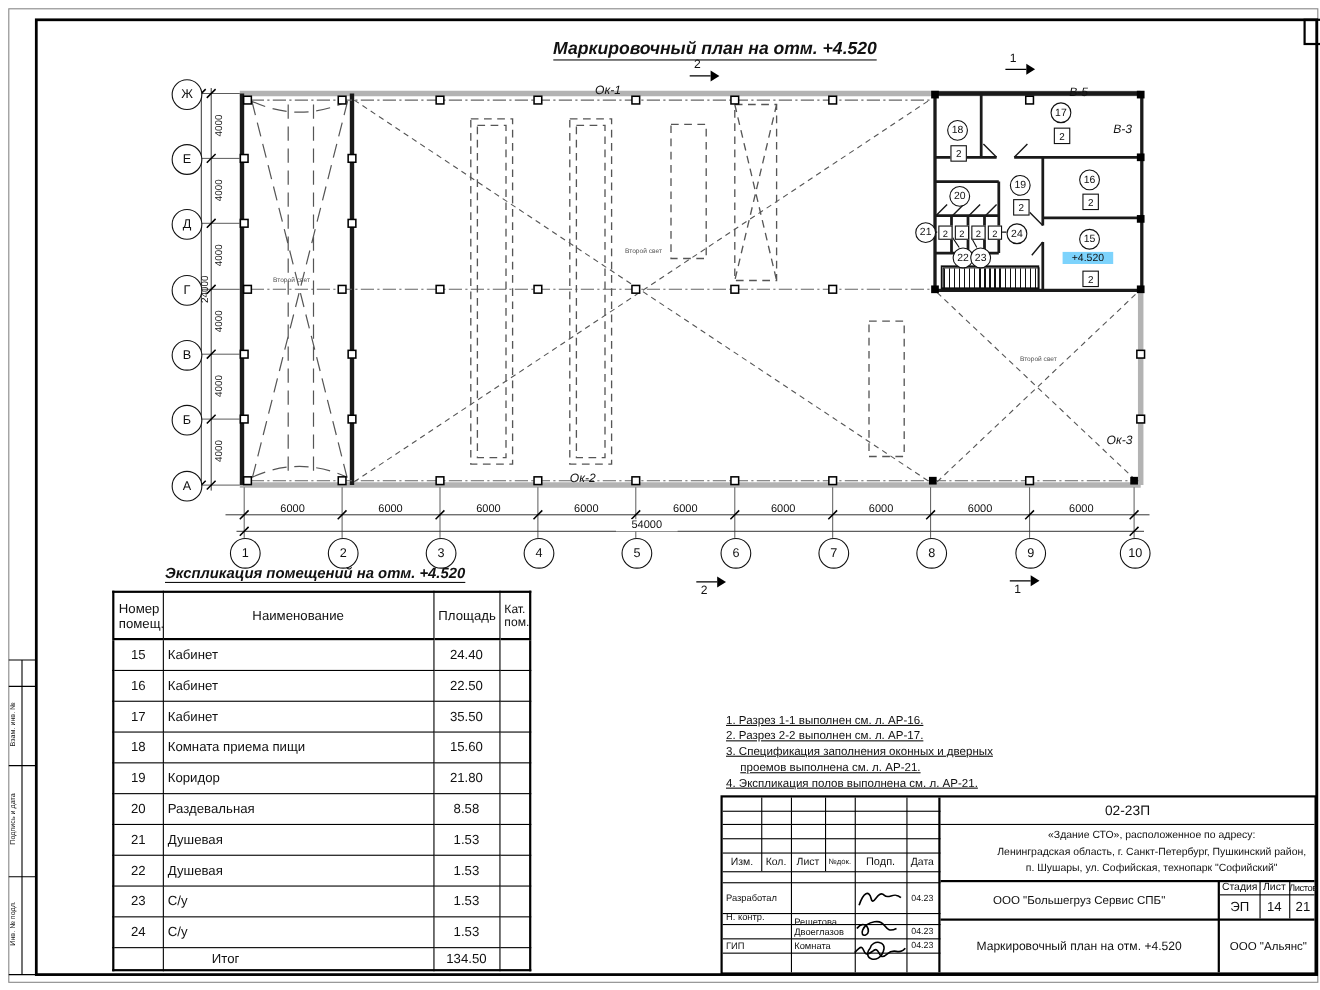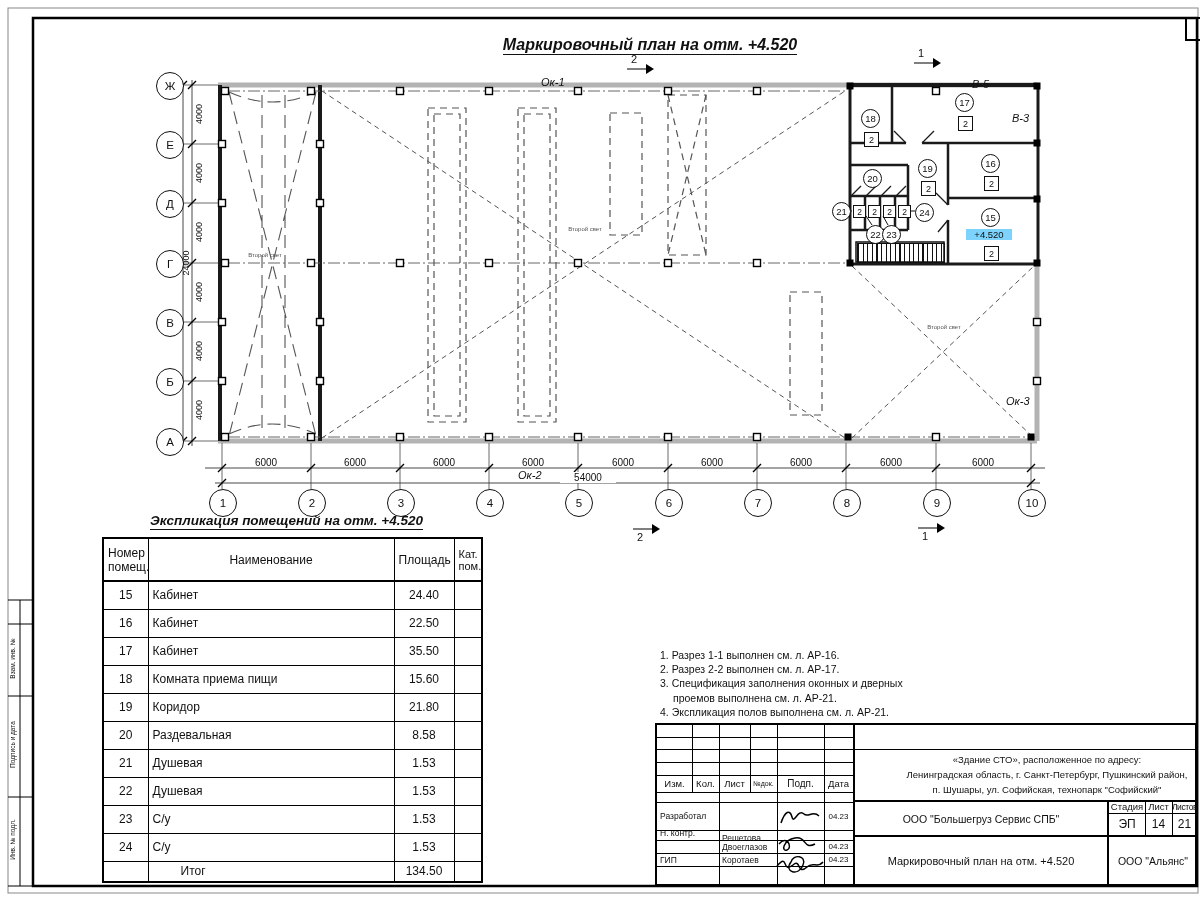"Ок-2" div.abs { margin-top: 40px -> none }
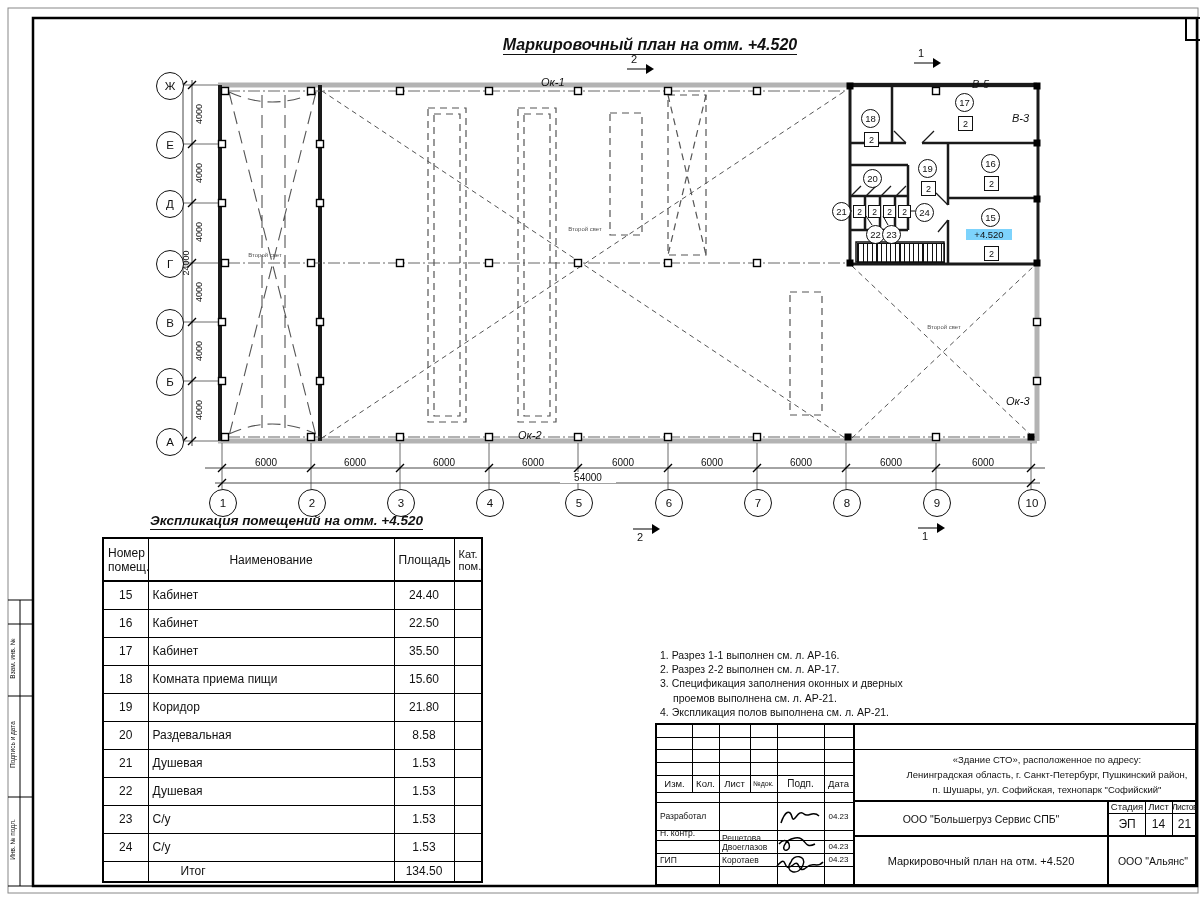"1. Разрез 1-1 выполнен см." div.abs { text-decoration: none -> underline }
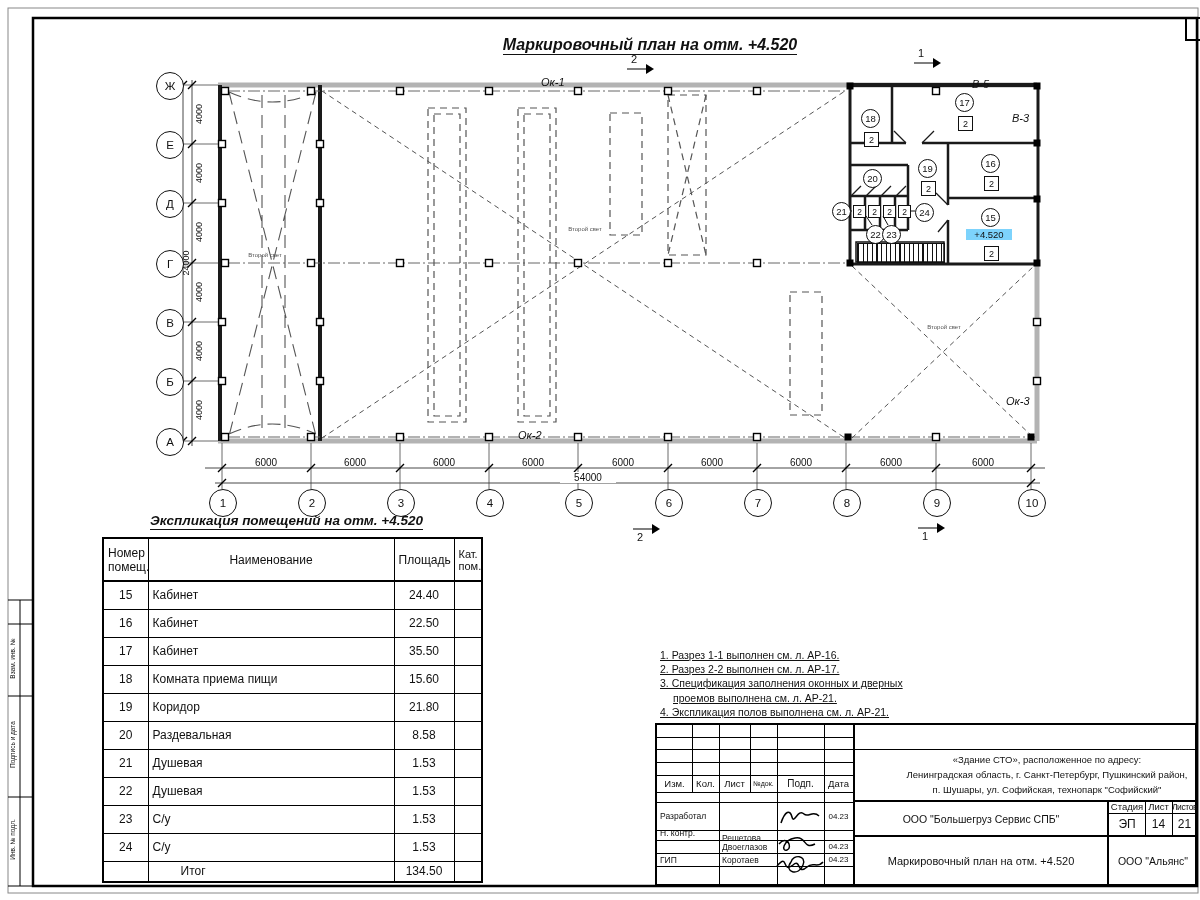"02-23П" div.tb-txt { html: none -> <div>02-23П</div> }
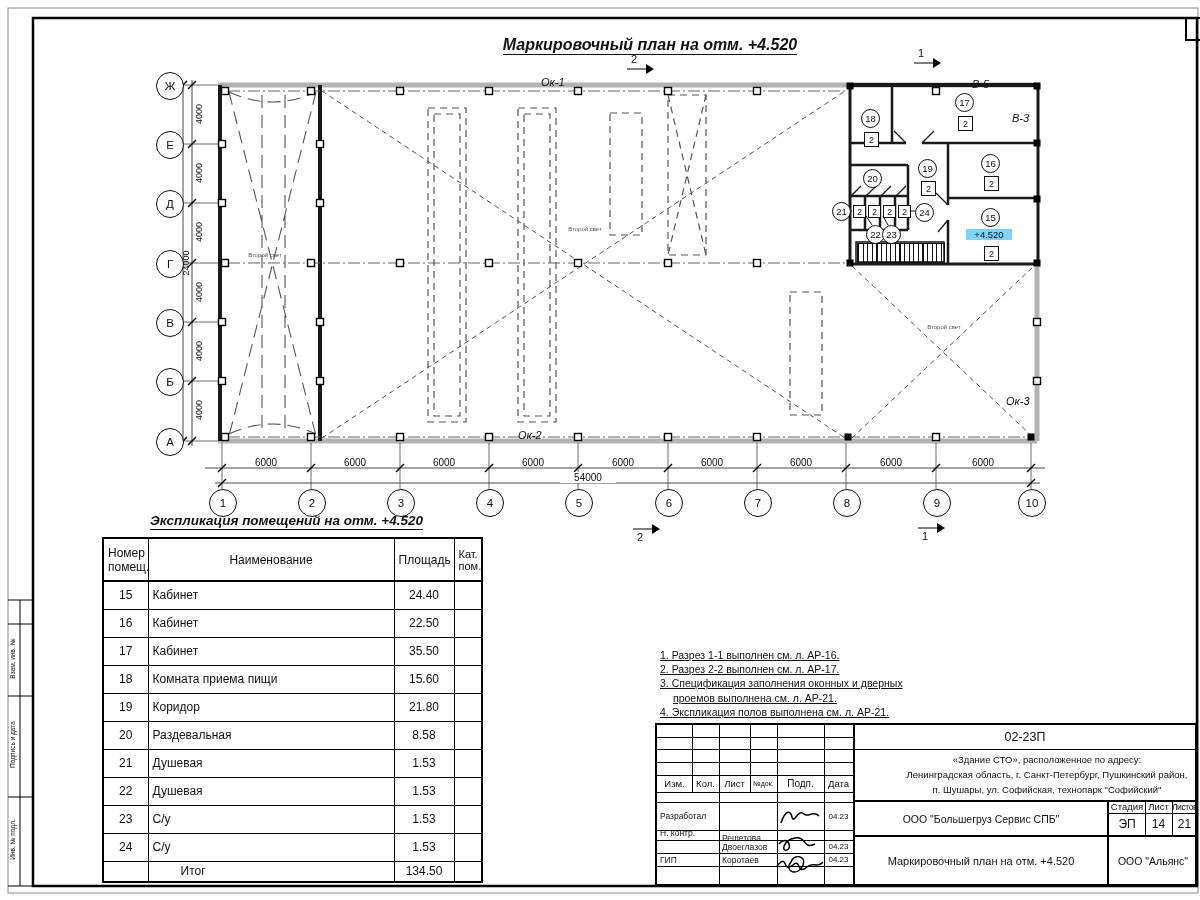"Коротаев" div.tb-txt { text: Коротаев -> Комната }
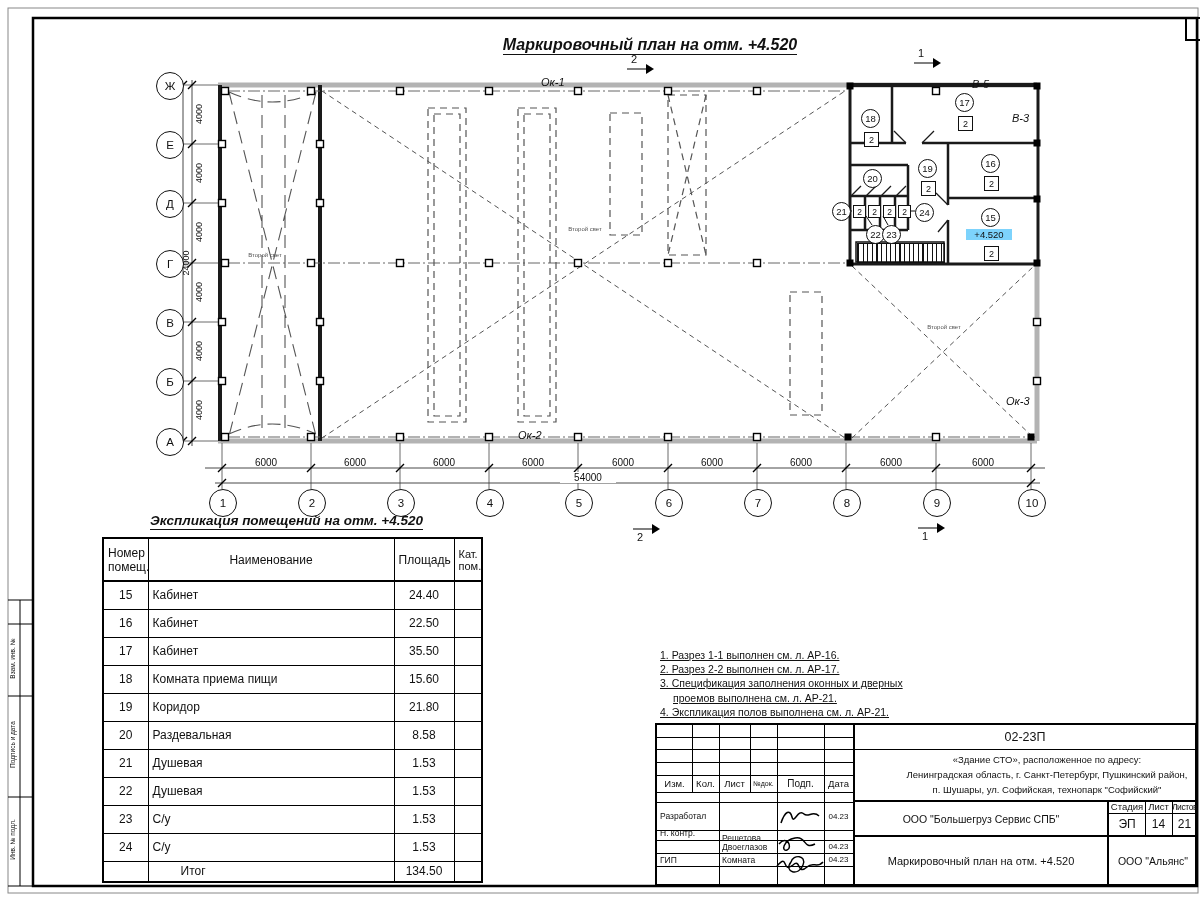"Итог" td { padding-left: 32px -> 44px }
